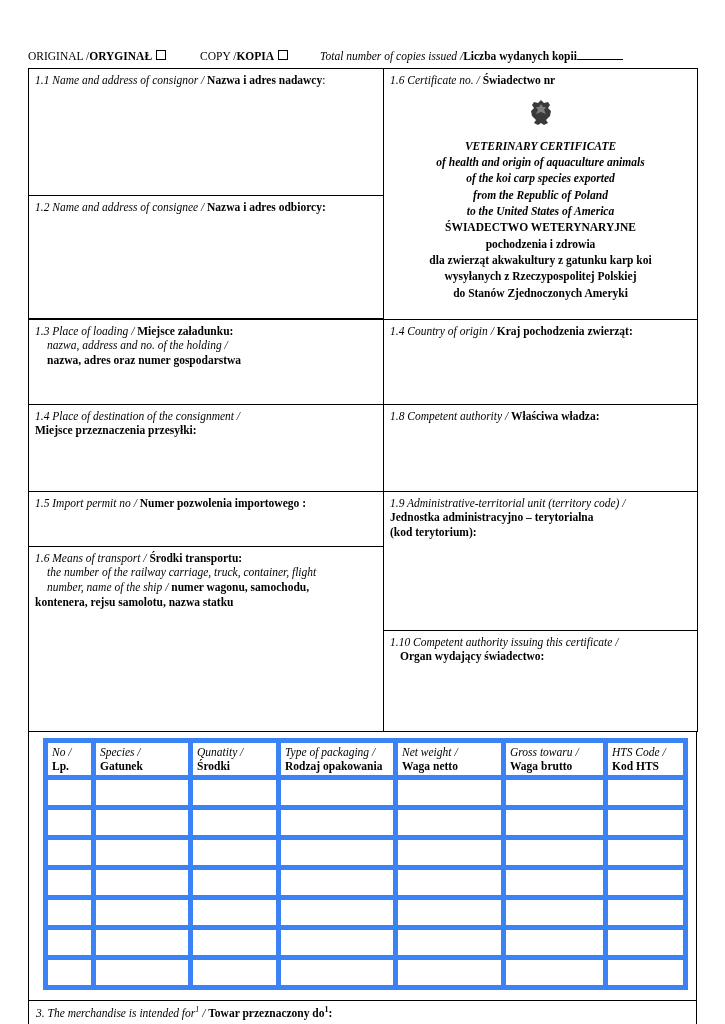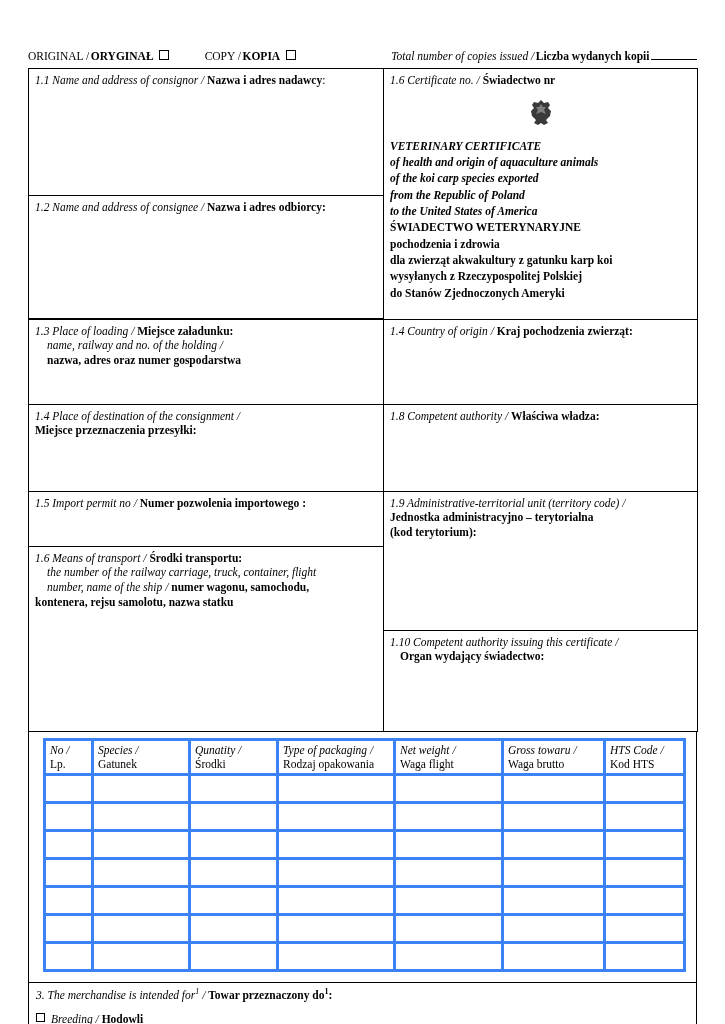"ORIGINAL /" .topline { justify-content: space-between -> none }
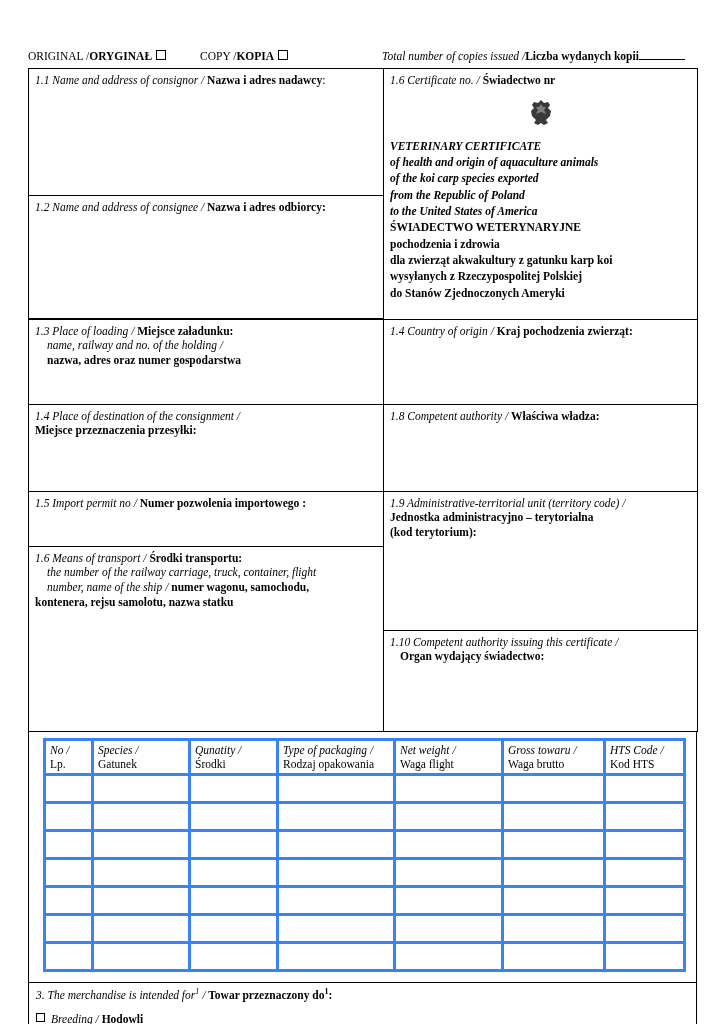"Total number of copies issued" .sp-total { margin-left: 92px -> 30px }
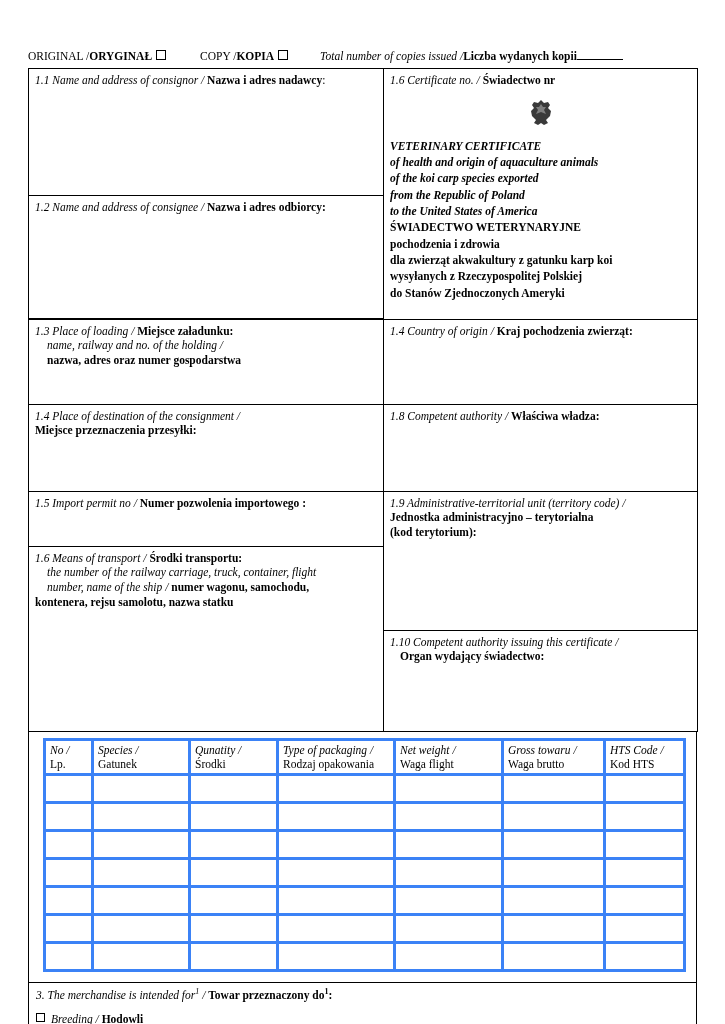"VETERINARY CERTIFICATE" .cert-block { text-align: none -> center }
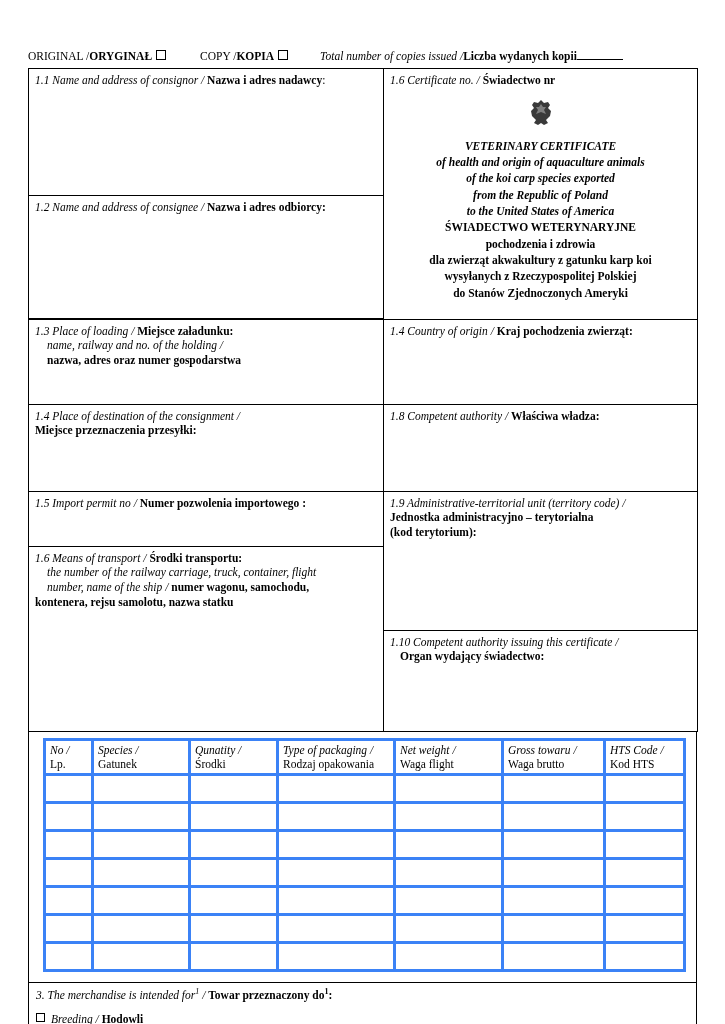"name, railway and no. of" div.lbl { text: name, railway -> nazwa, address }
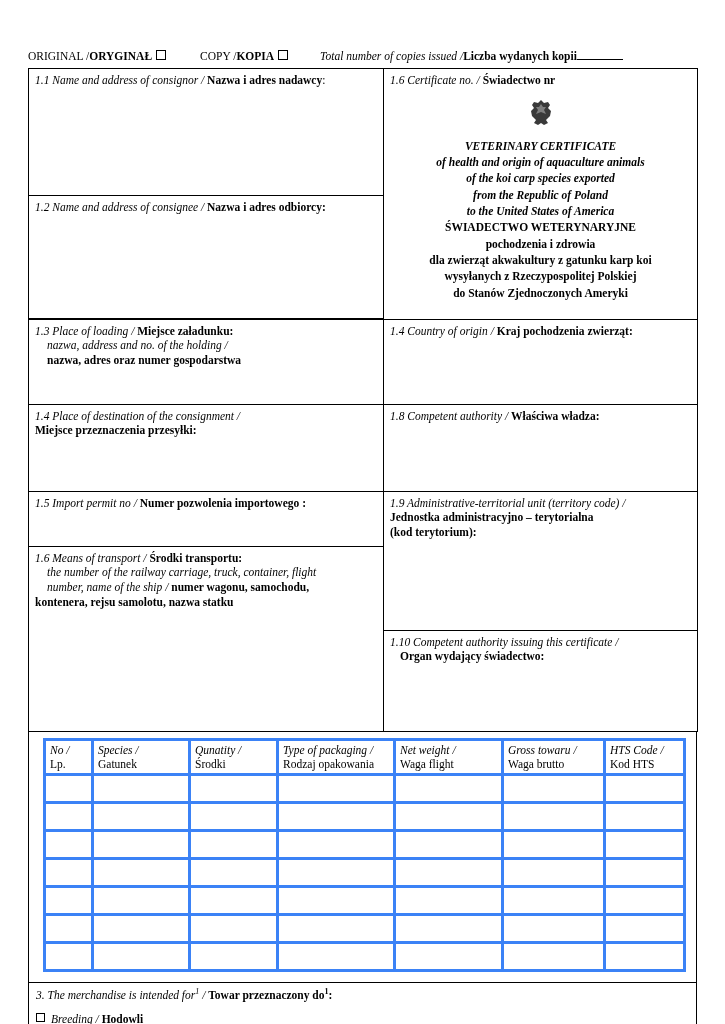"No /" table.goods td, table.goods th { border: 3px solid #3b82f6 -> 5px solid #3b82f6 }
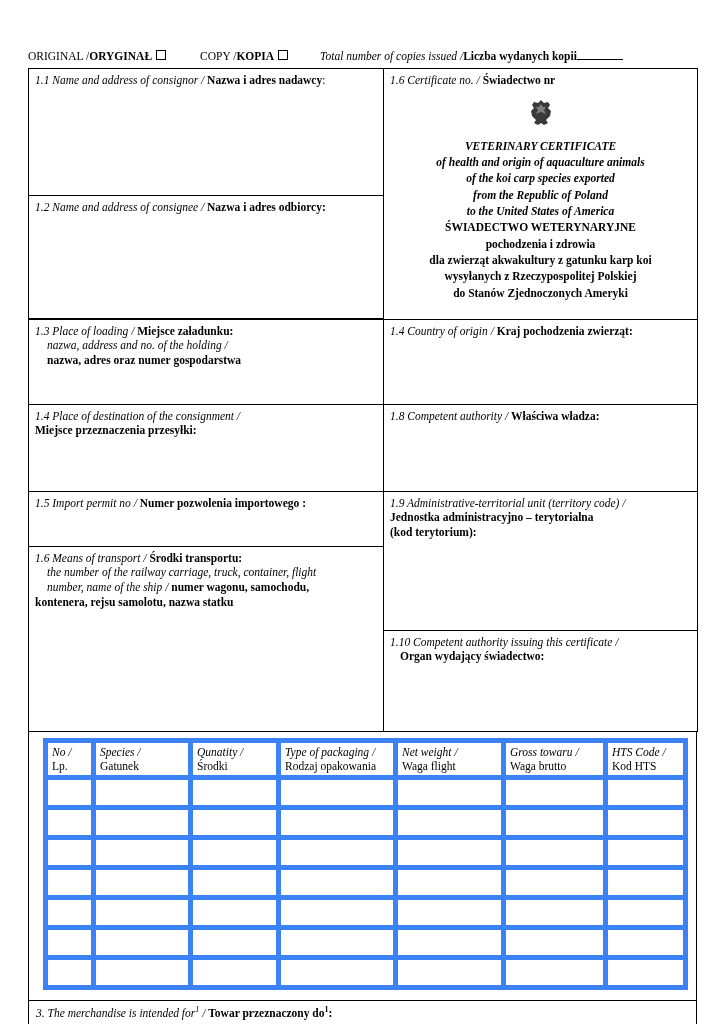"Lp." table.goods th .h2 { font-weight: normal -> bold }
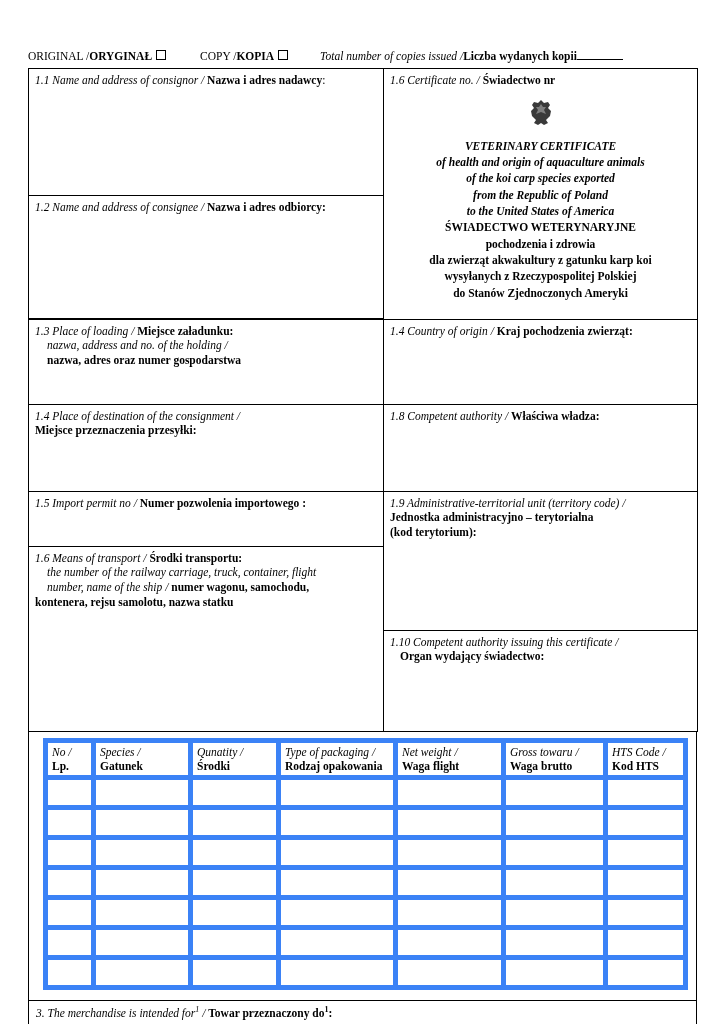"Waga flight" div.h2 { text: flight -> netto }
